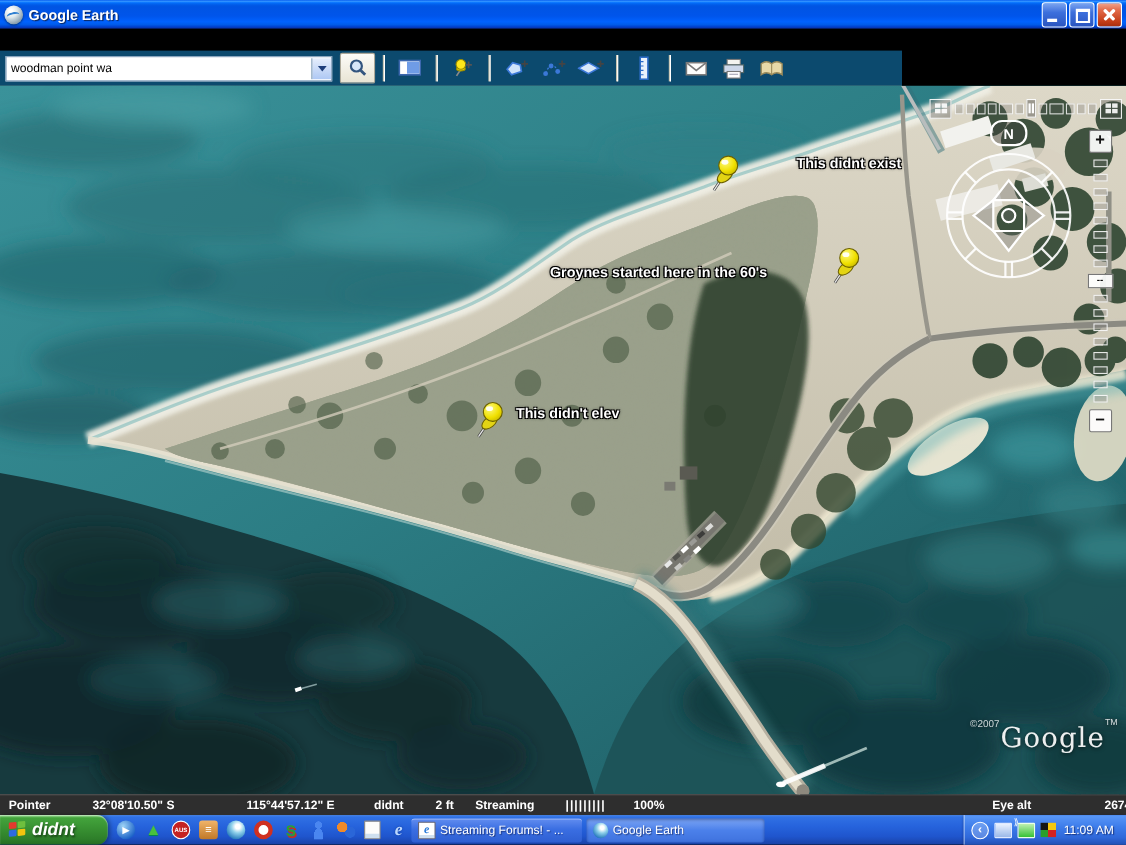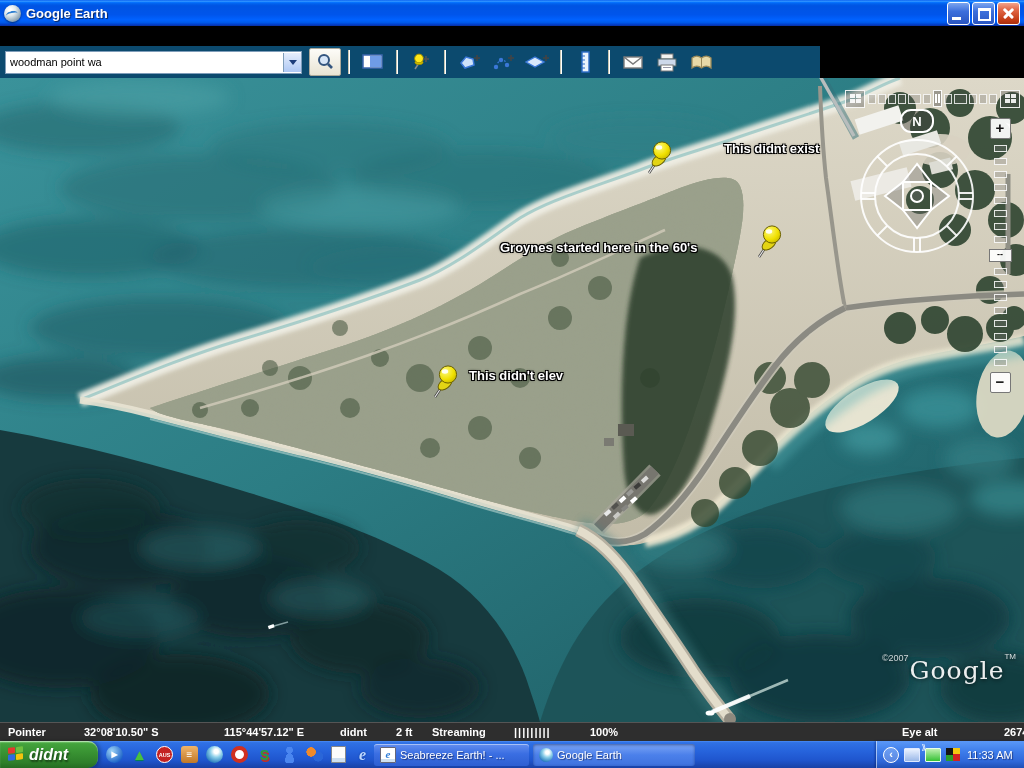"100%" span { left: 590px -> 576px }
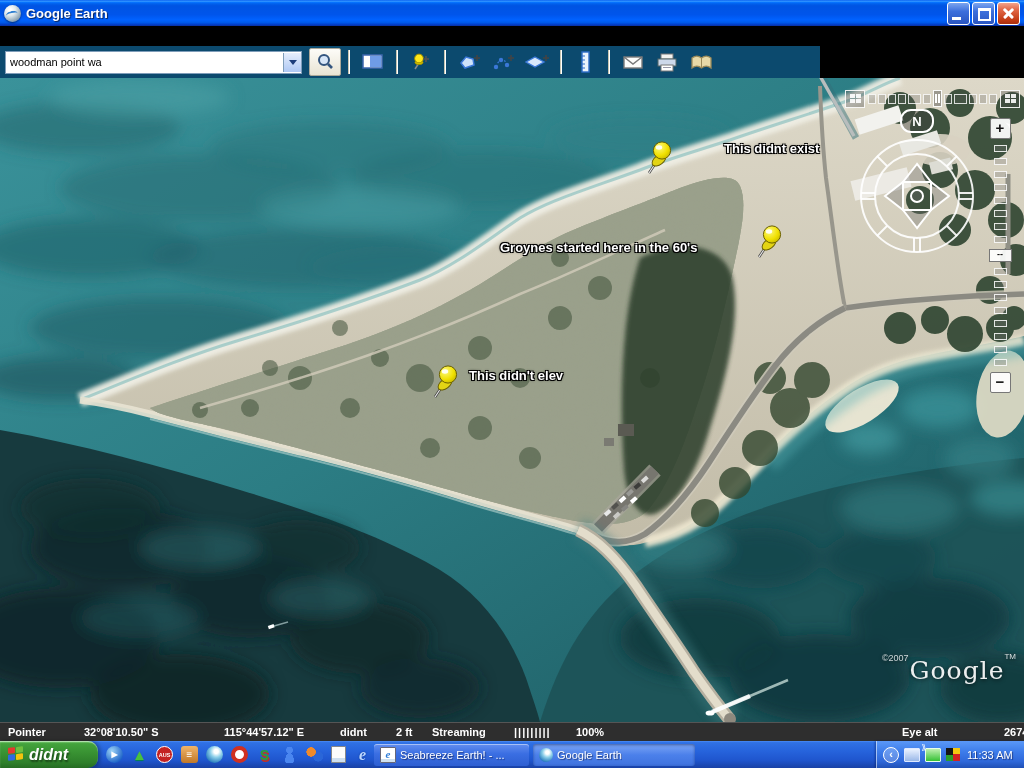"Seabreeze Earth! - ..." span.tlabel { text: Seabreeze Earth -> Streaming Forums }
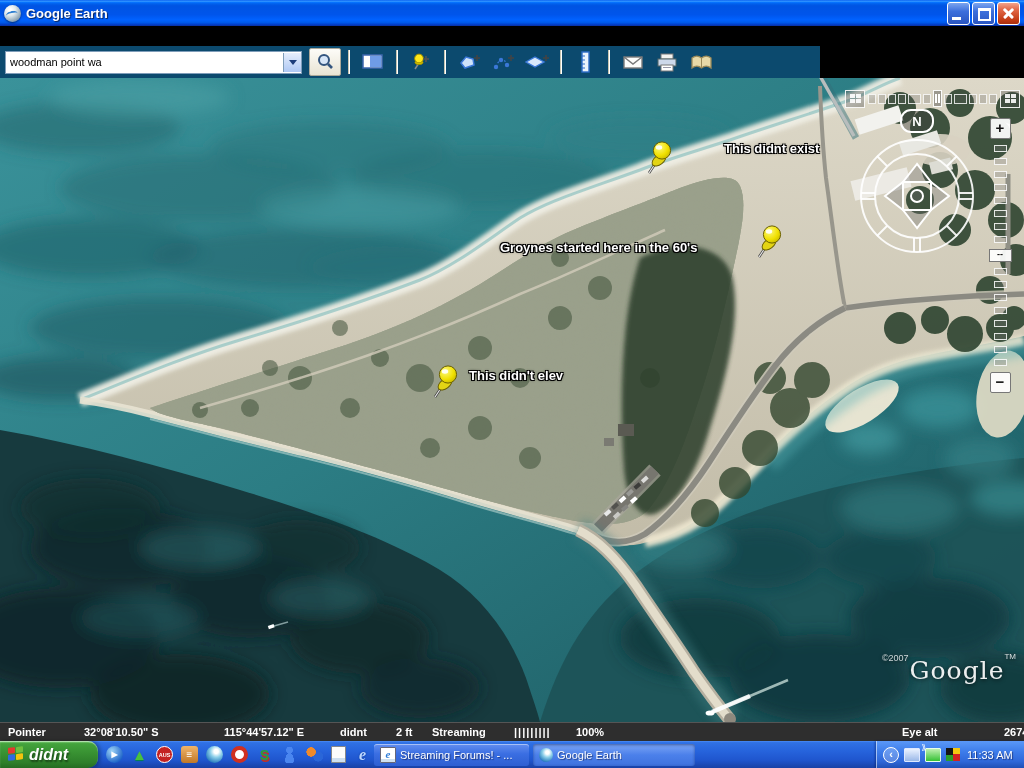"11:33 AM" span.clock { text: 11:33 -> 11:09 }
